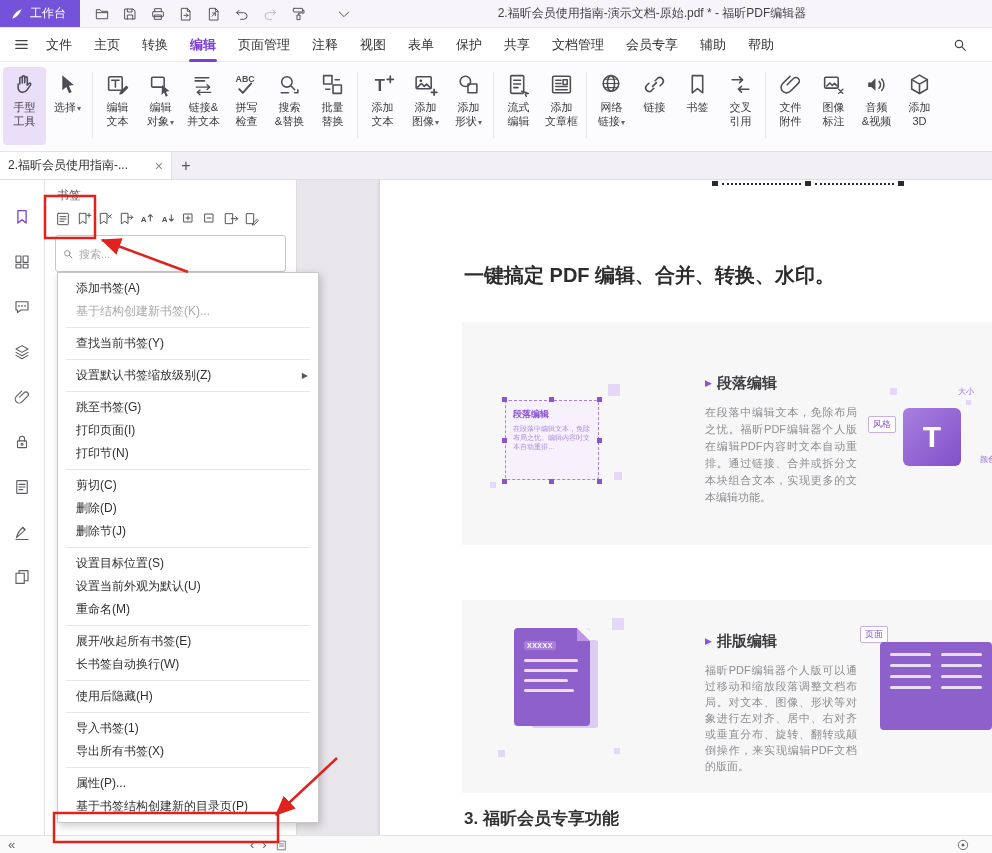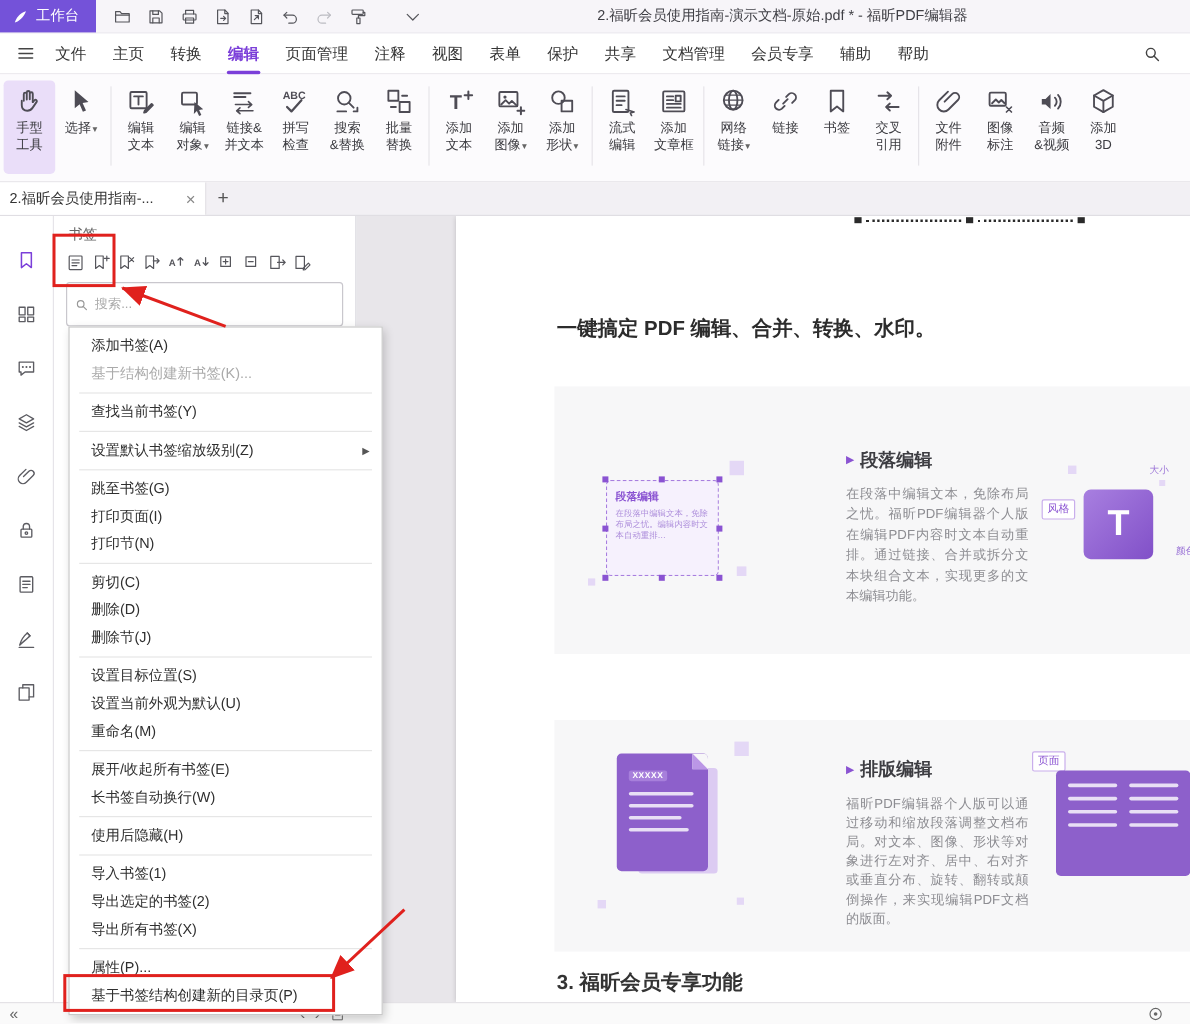"一键搞定 PDF 编辑、合并、转换、水印。" .doc-heading { font-size: 17px -> 20px }
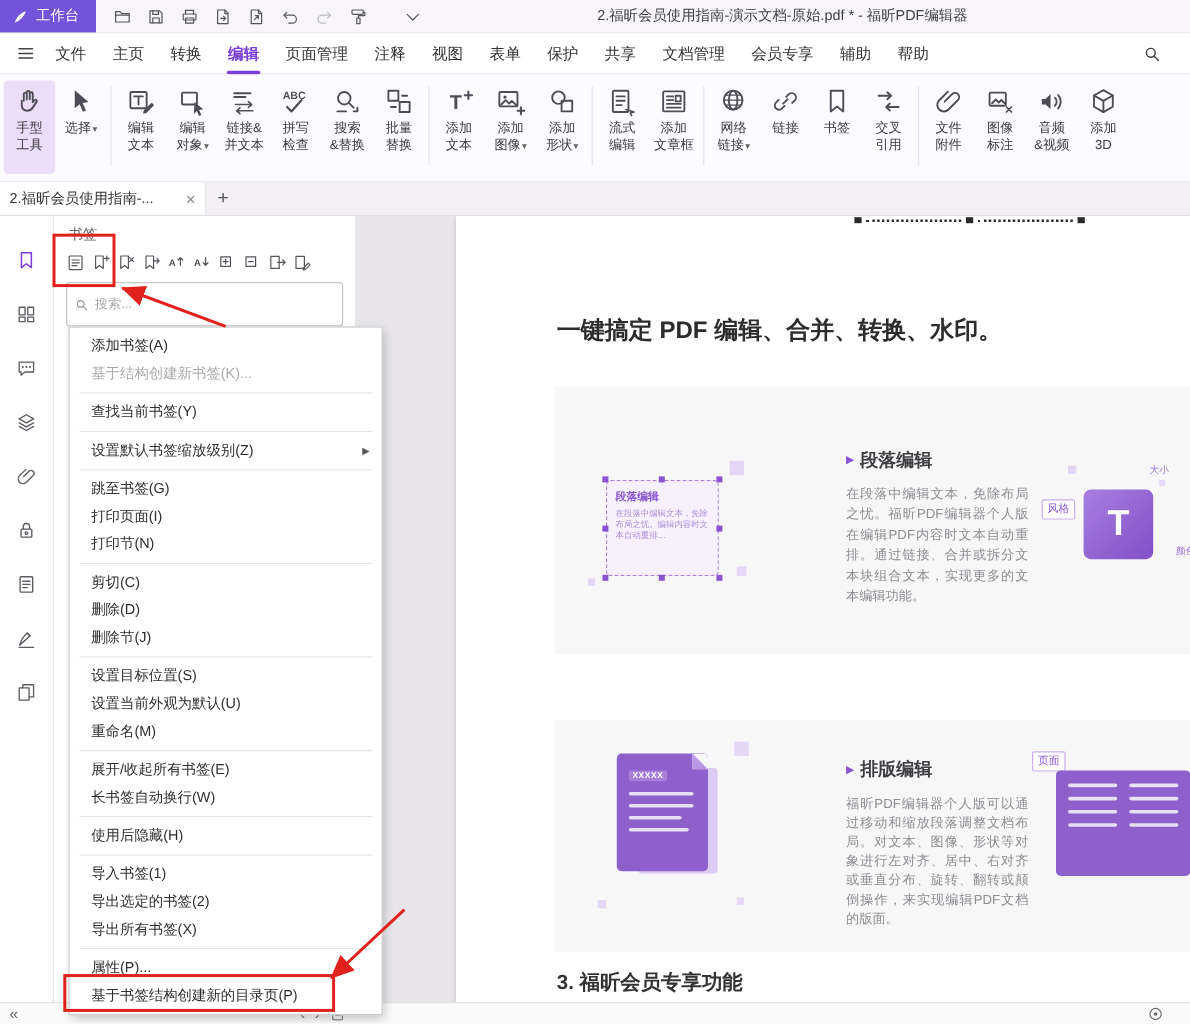"导出选定的书签(2)" div.cm-item { html: <div>导出选定的书签(2)</div> -> none }
